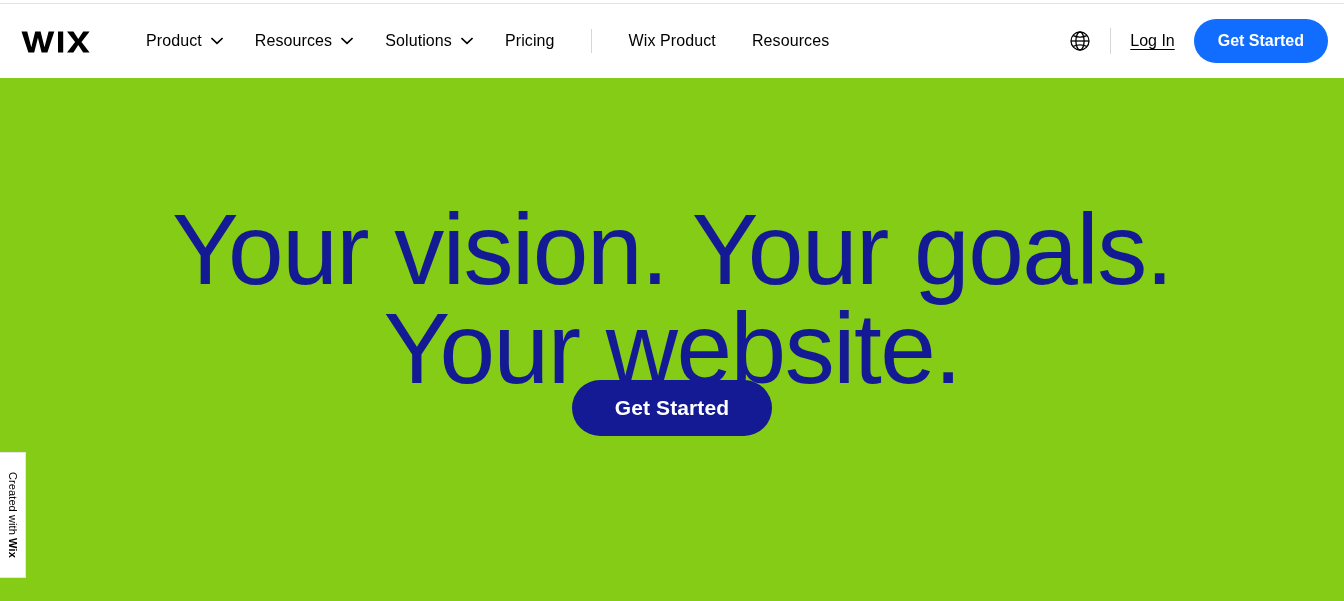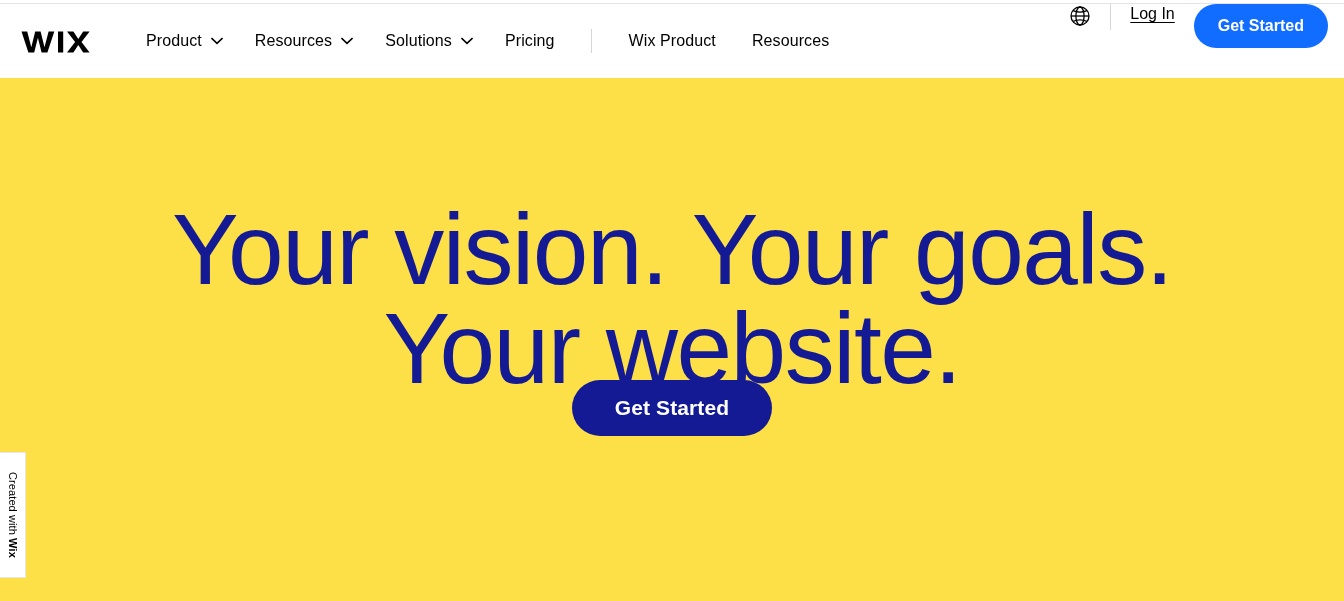"Log In" .nav-right { align-items: none -> center }
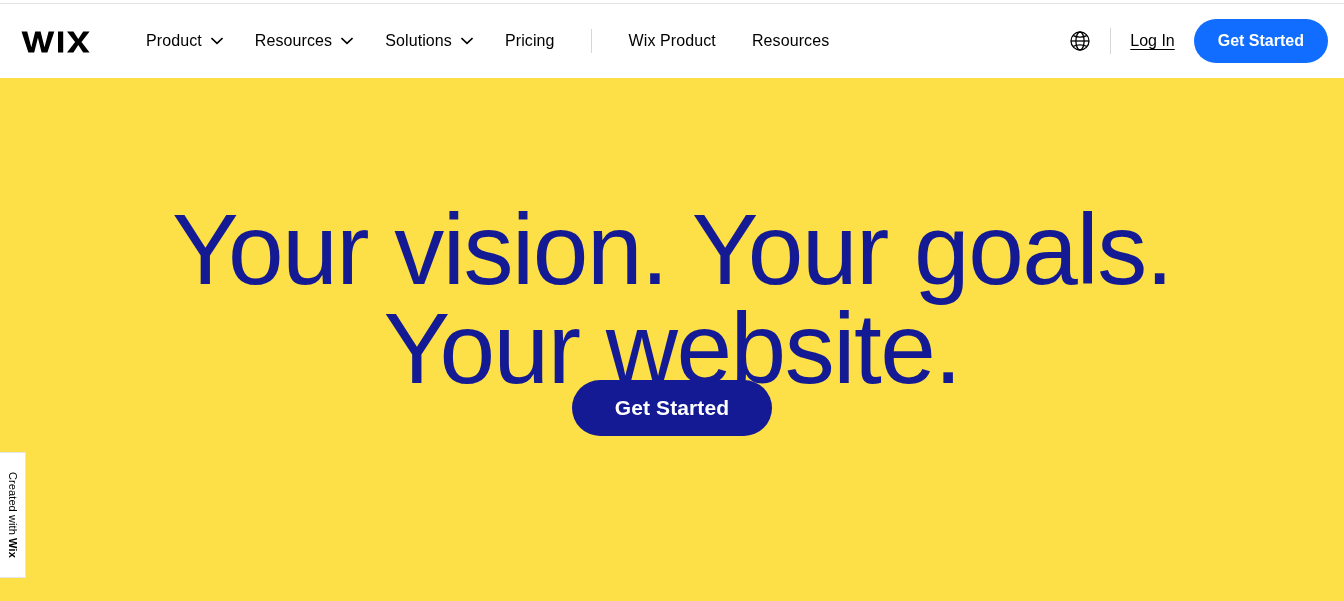"Your vision. Your goals." .hero { background: #fde047 -> #84cc16 }
